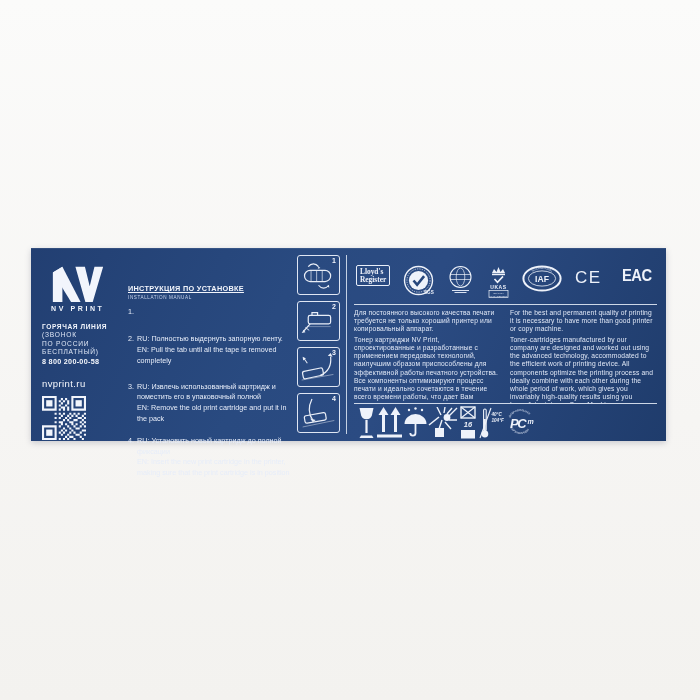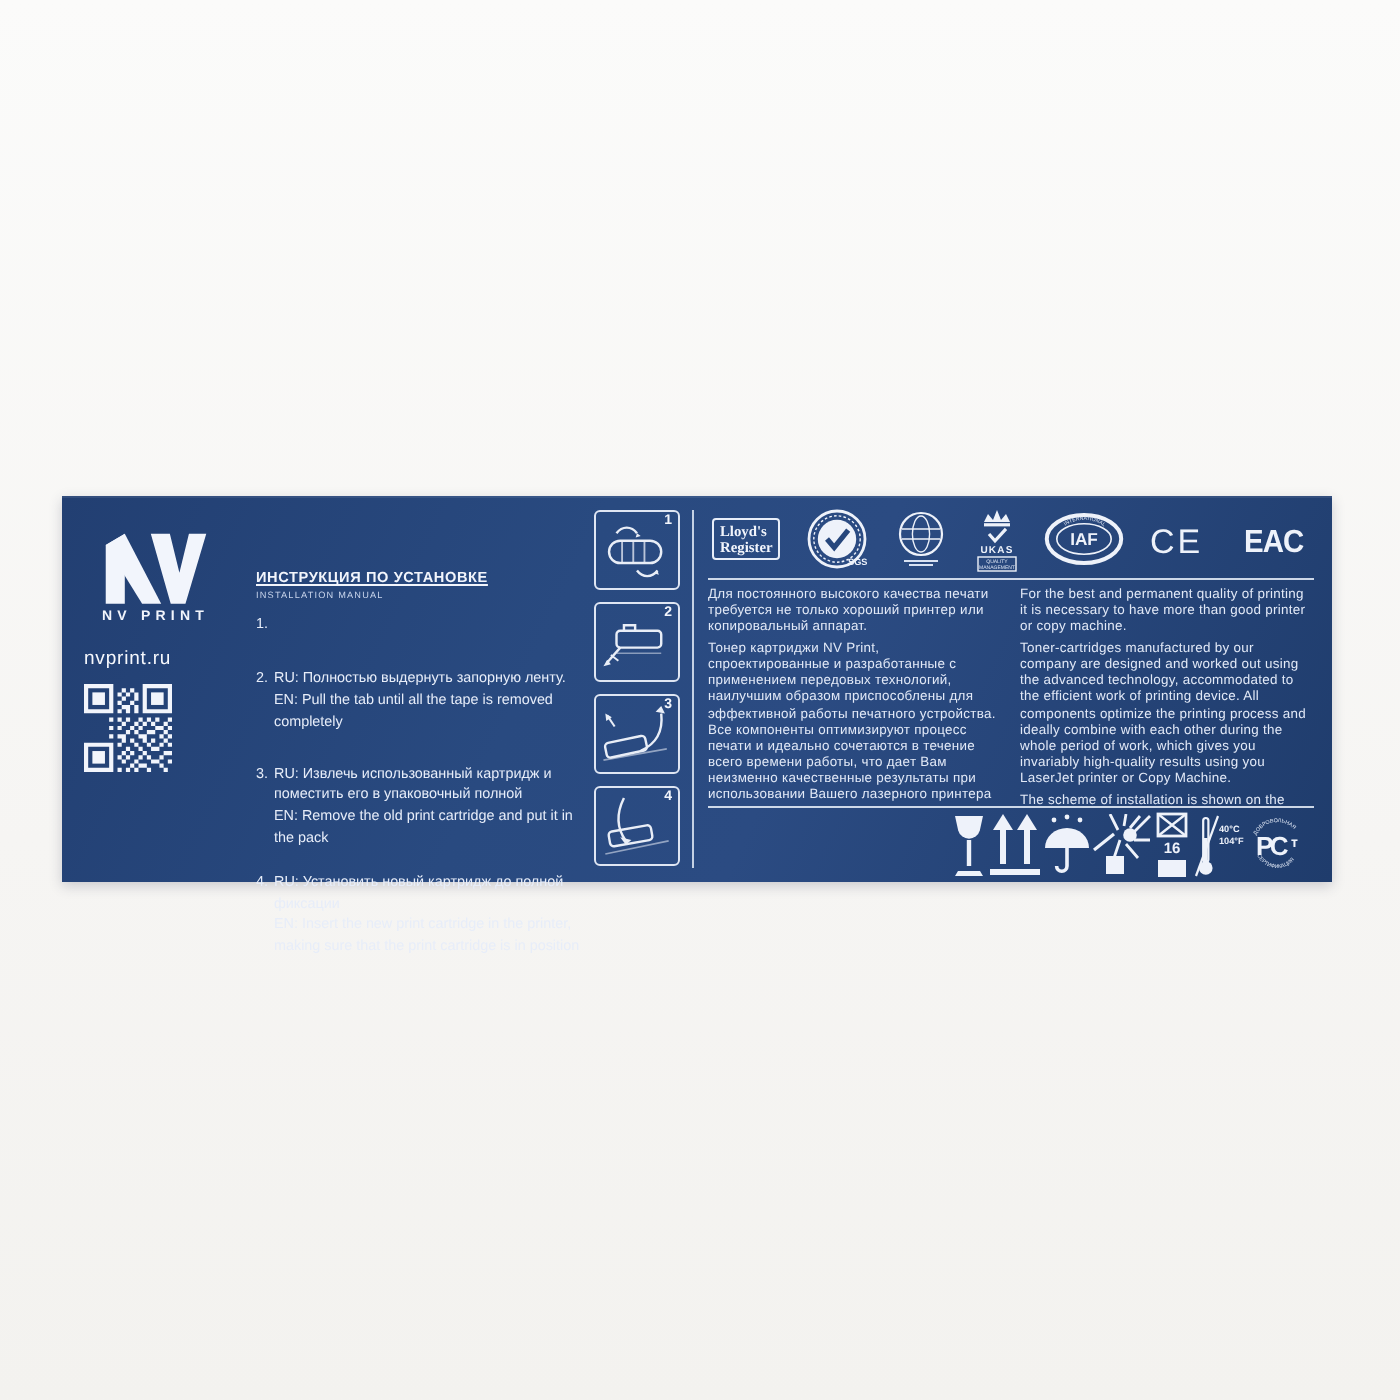"Lloyd's" .logos-row { align-items: center -> flex-start; padding: 2px 2px 0 2px -> 17px 2px 0 2px }
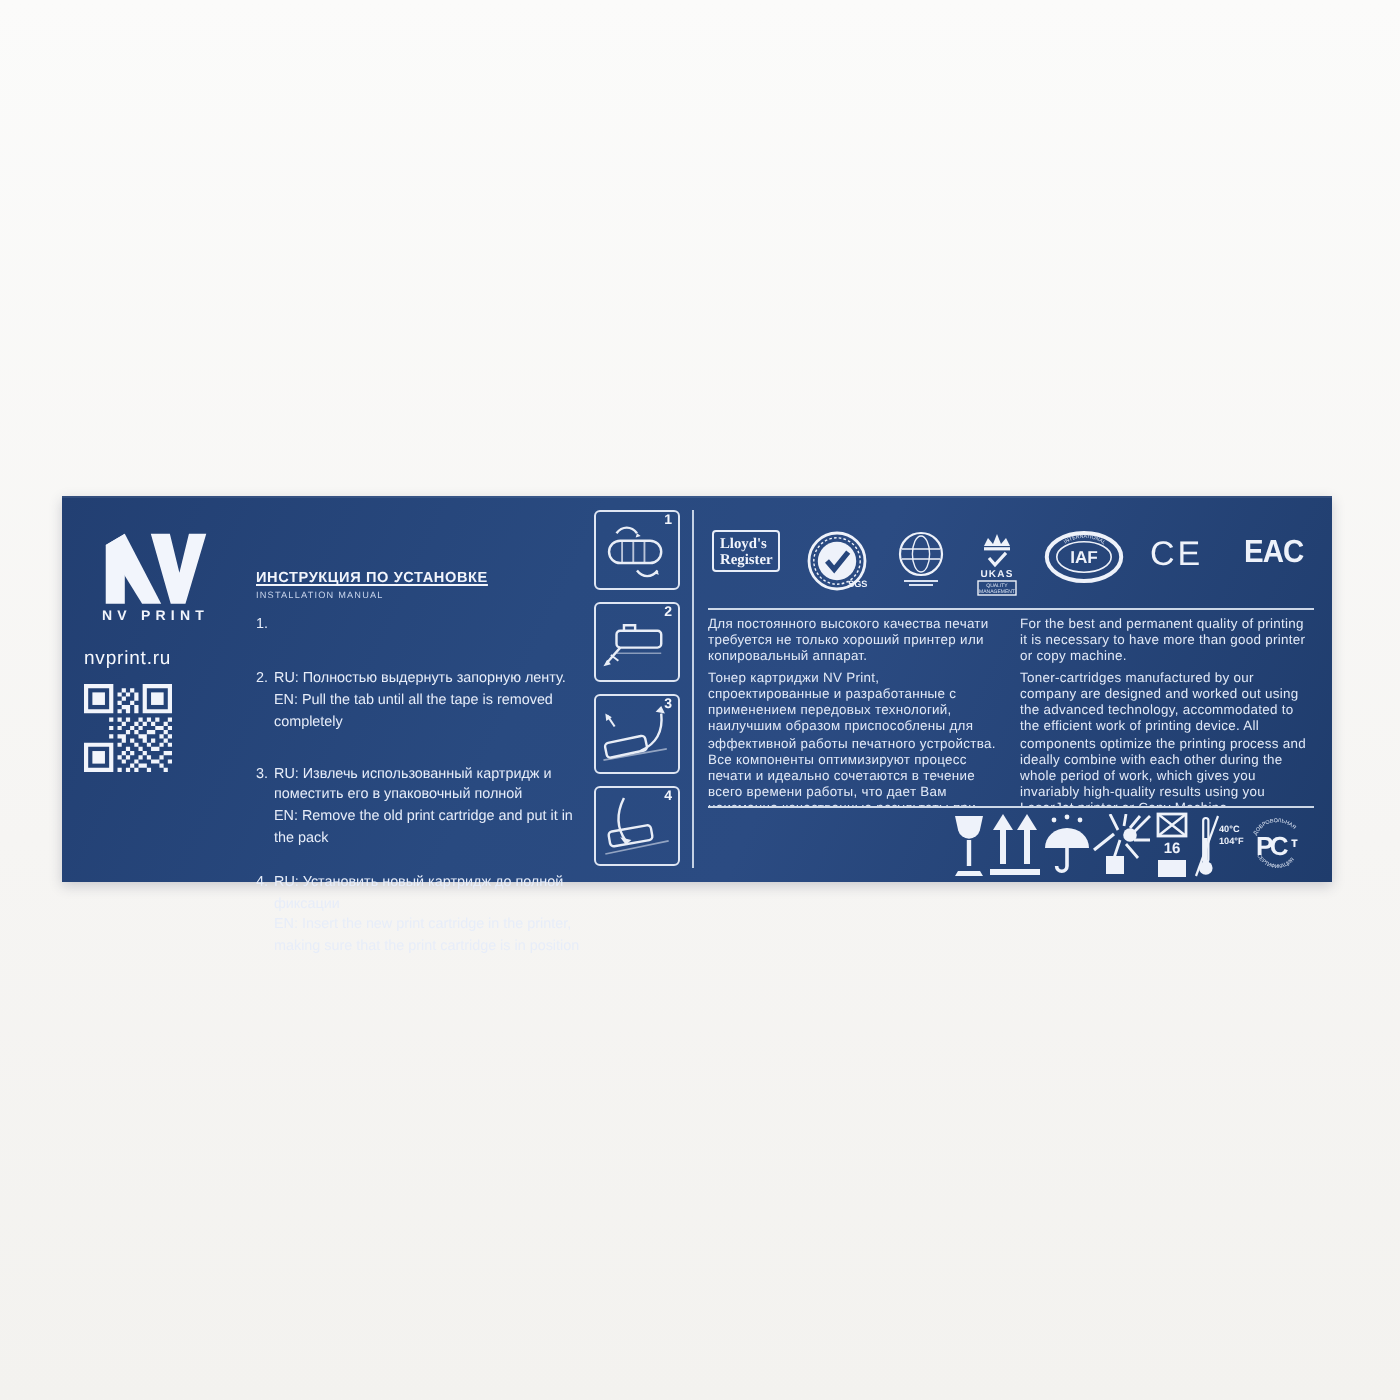"8 800 200-00-58" div.hotline { html: none -> <div> <div>ГОРЯЧАЯ ЛИНИЯ</div> <div>(ЗВОНОК</div> <div>ПО РОССИИ</div> <div>БЕСПЛАТНЫЙ)</div> <div>8 800 200-00-58</div> </div> }
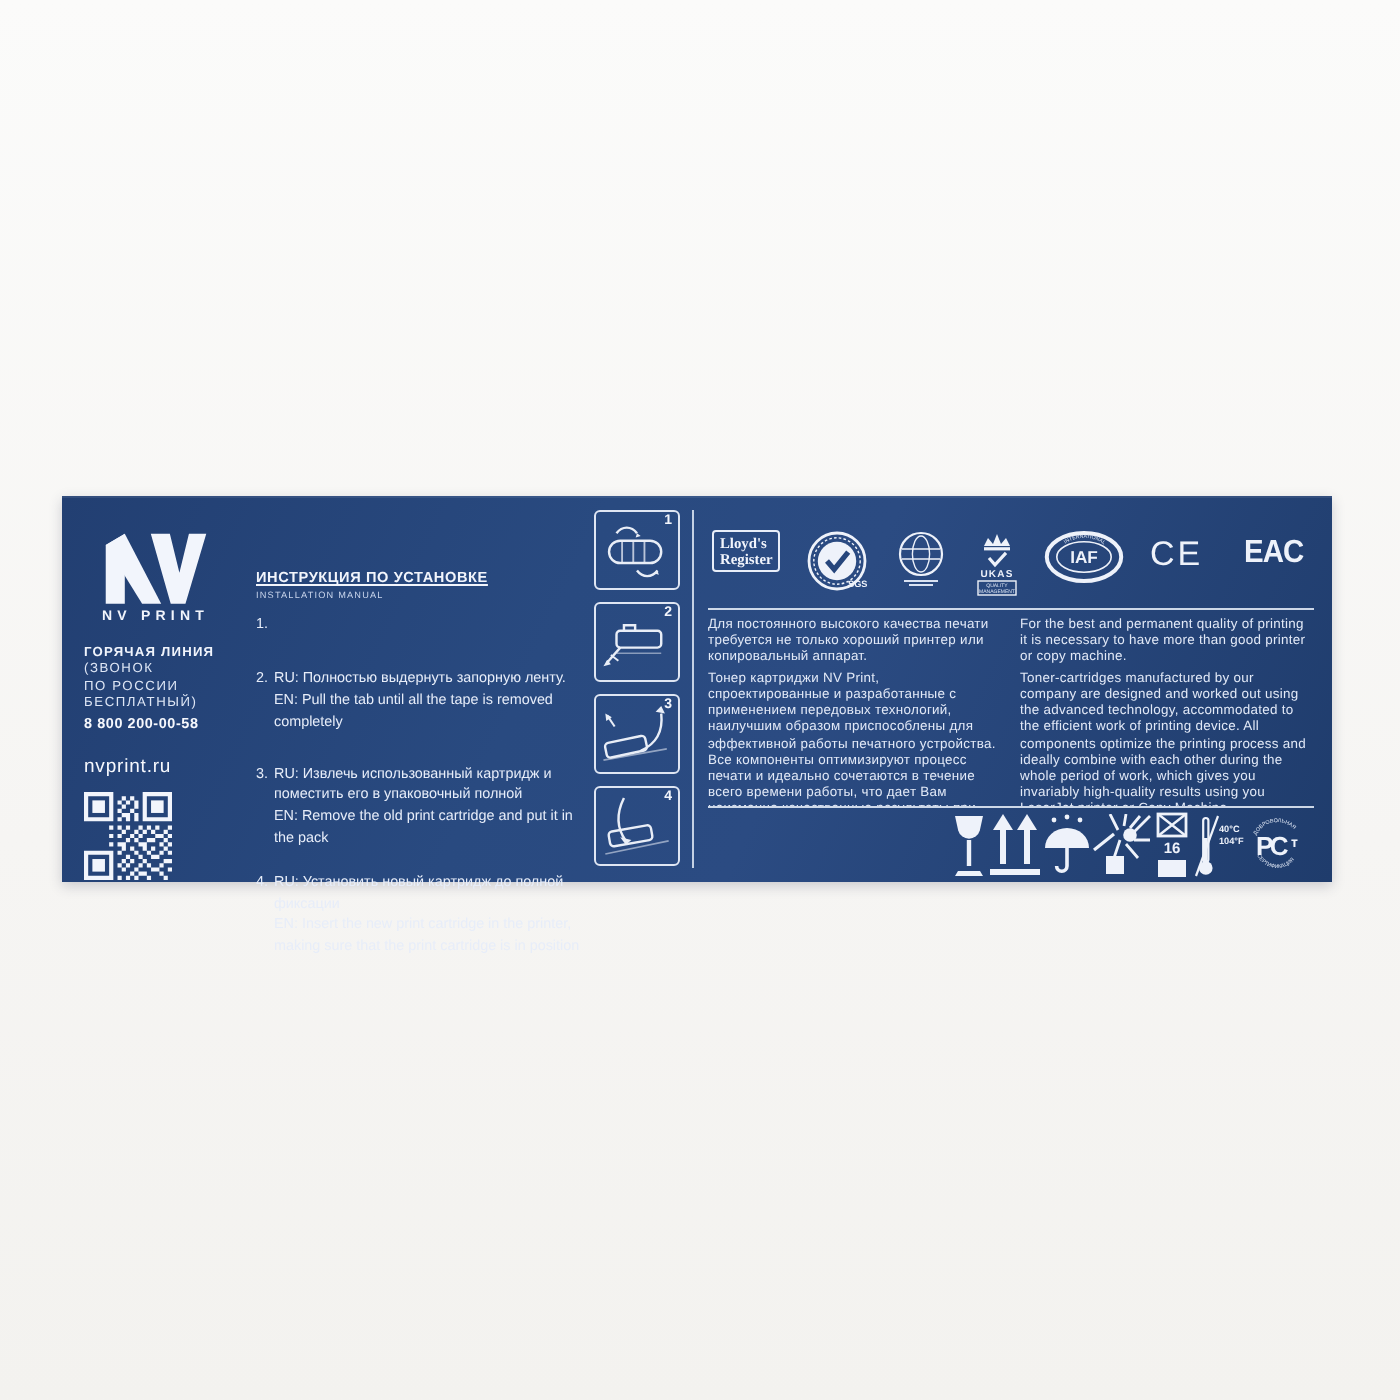"16" .icons-row { font-style: none -> italic; justify-content: flex-end -> flex-start }
